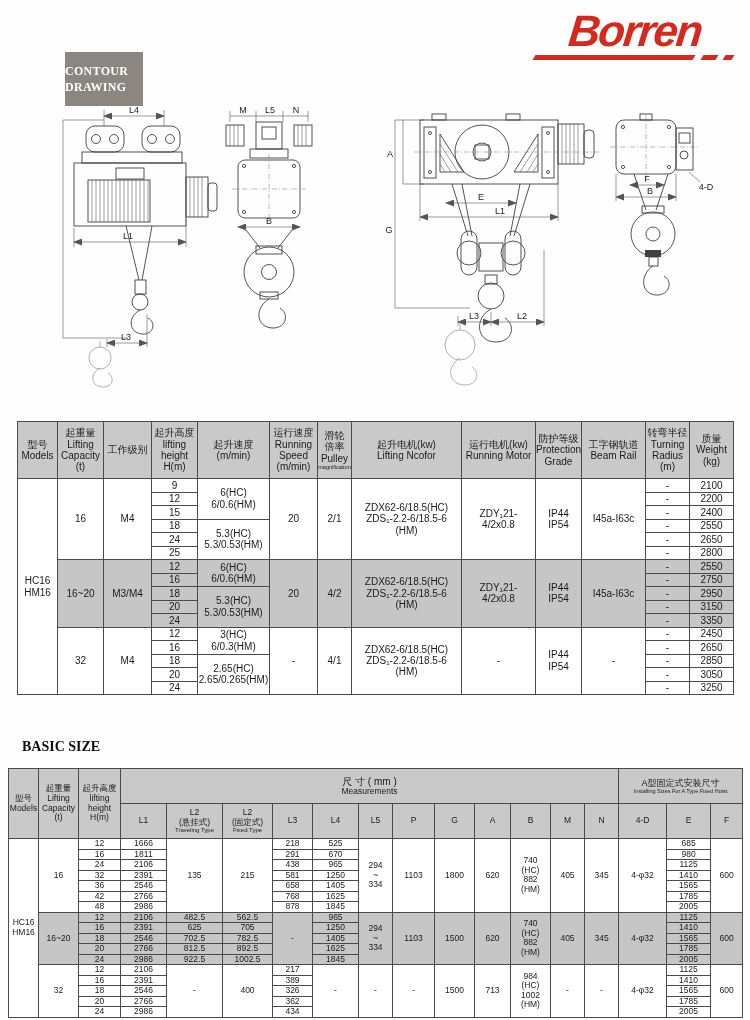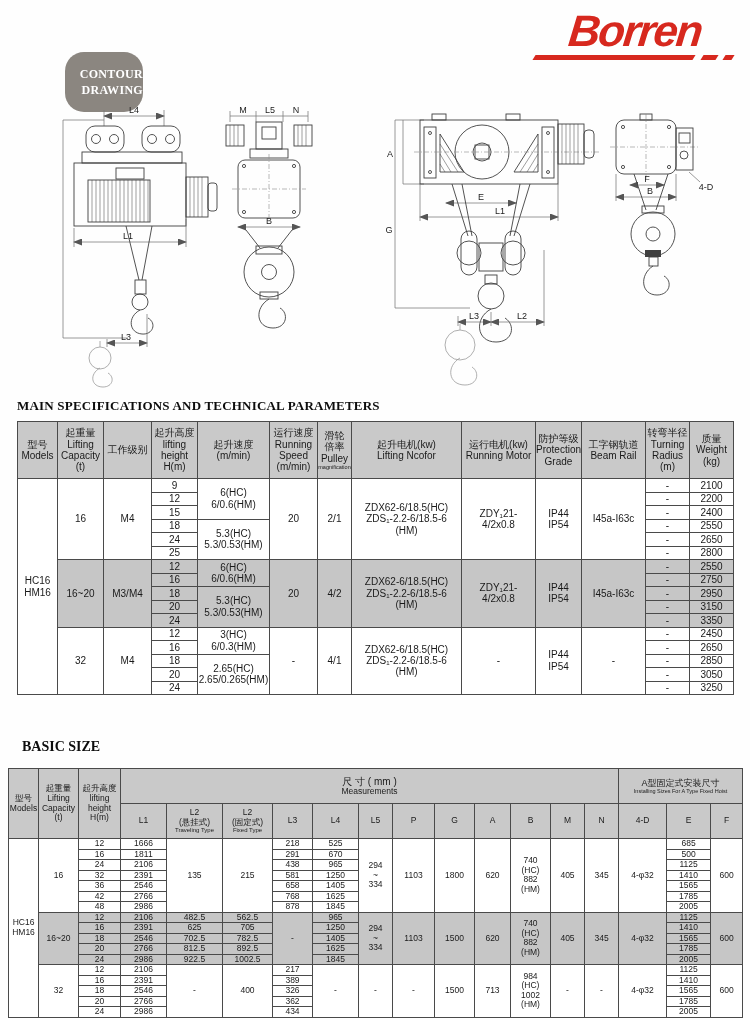"CONTOUR" .contour-box { align-items: flex-end -> flex-start; border-radius: 19px -> none; height: 60px -> 54px }
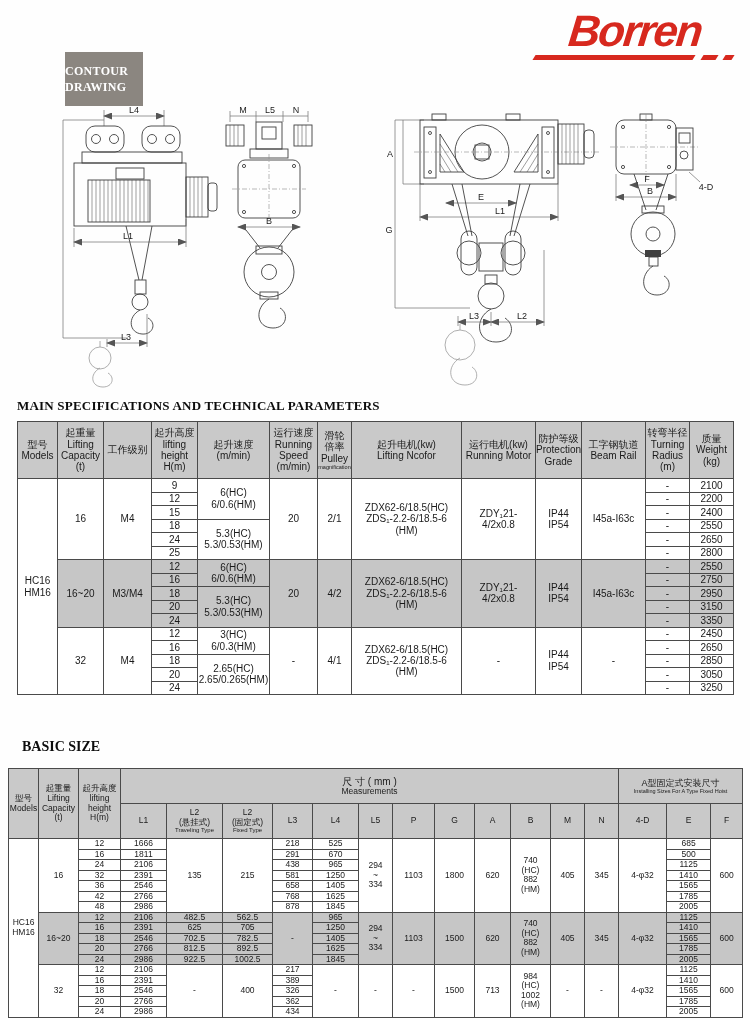"MAIN SPECIFICATIONS AND TECHNICAL" div.sec-title { html: <div>MAIN SPECIFICATIONS AND TECHNICAL PARAMETERS</div> -> none }
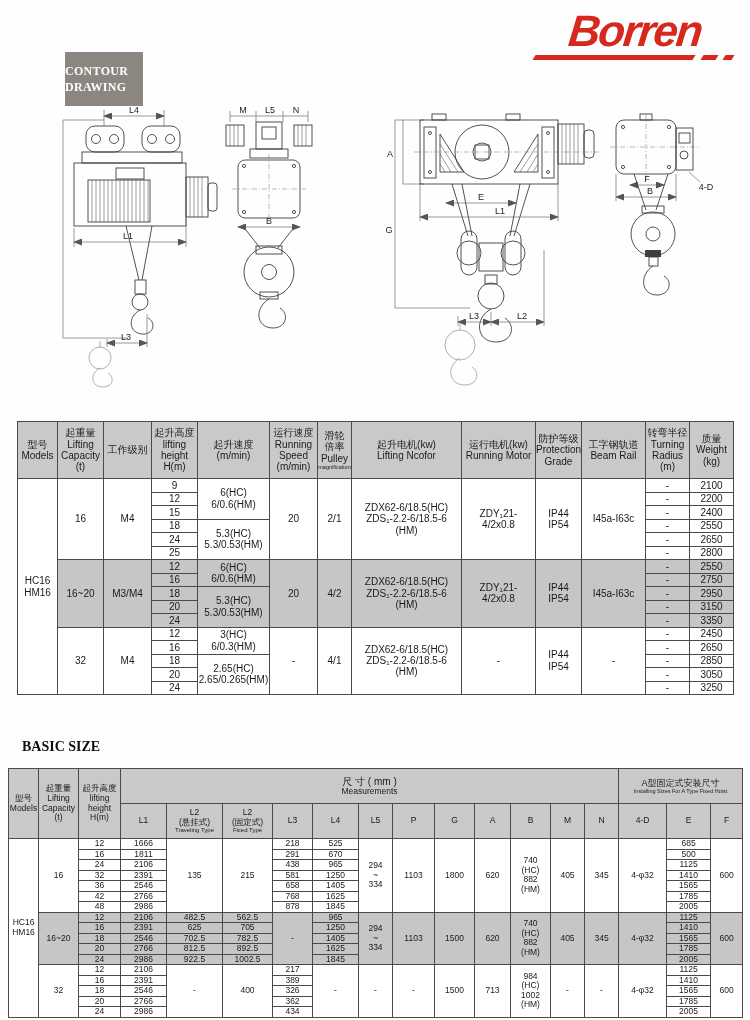"500" td { text: 500 -> 980 }
